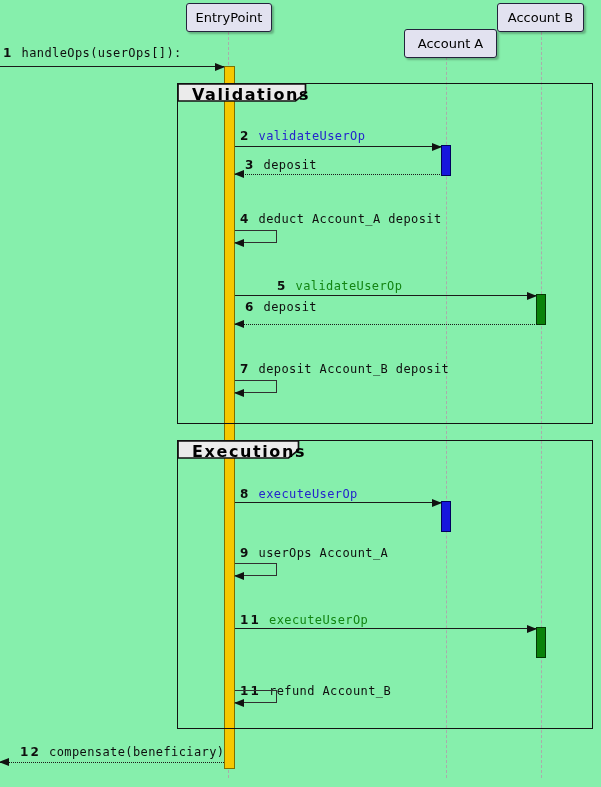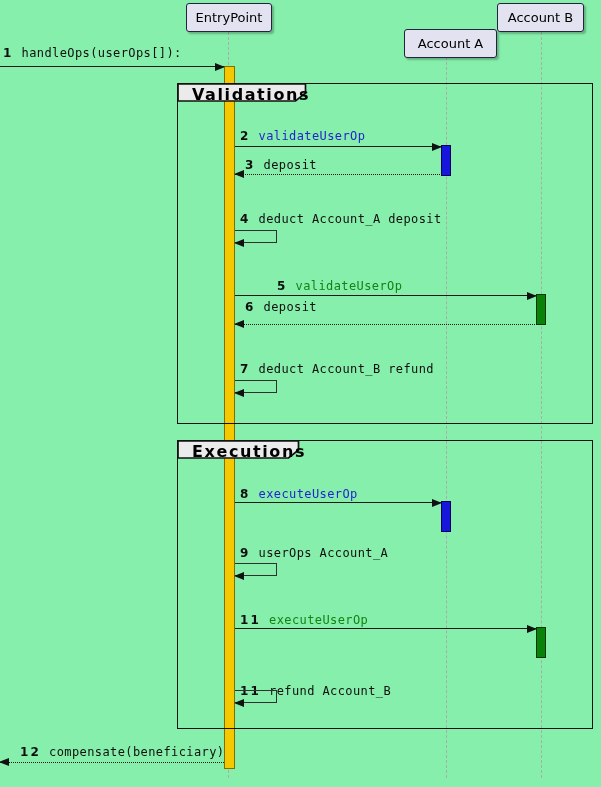"deduct Account_B refund" span { text: deduct Account_B refund -> deposit Account_B deposit }
